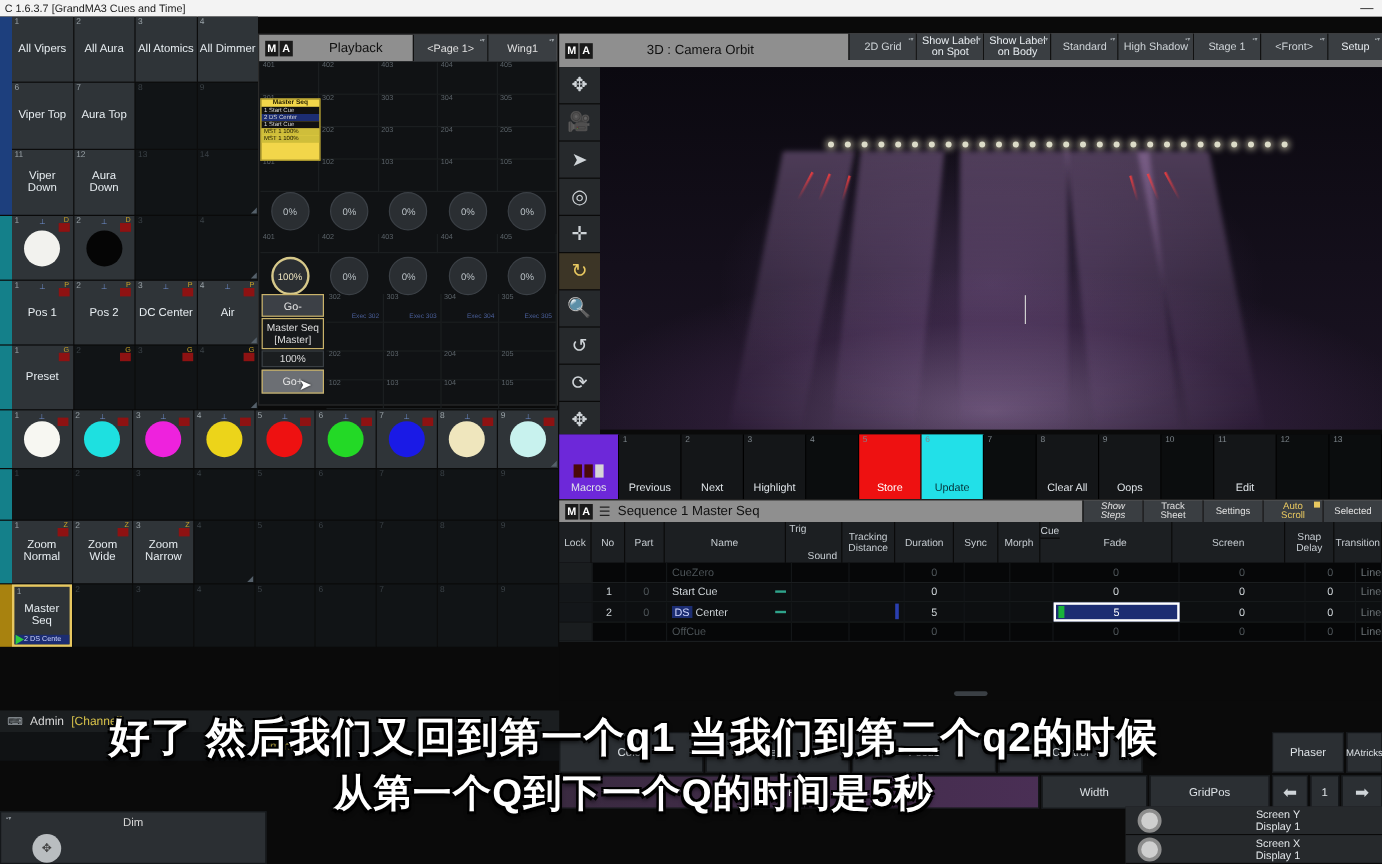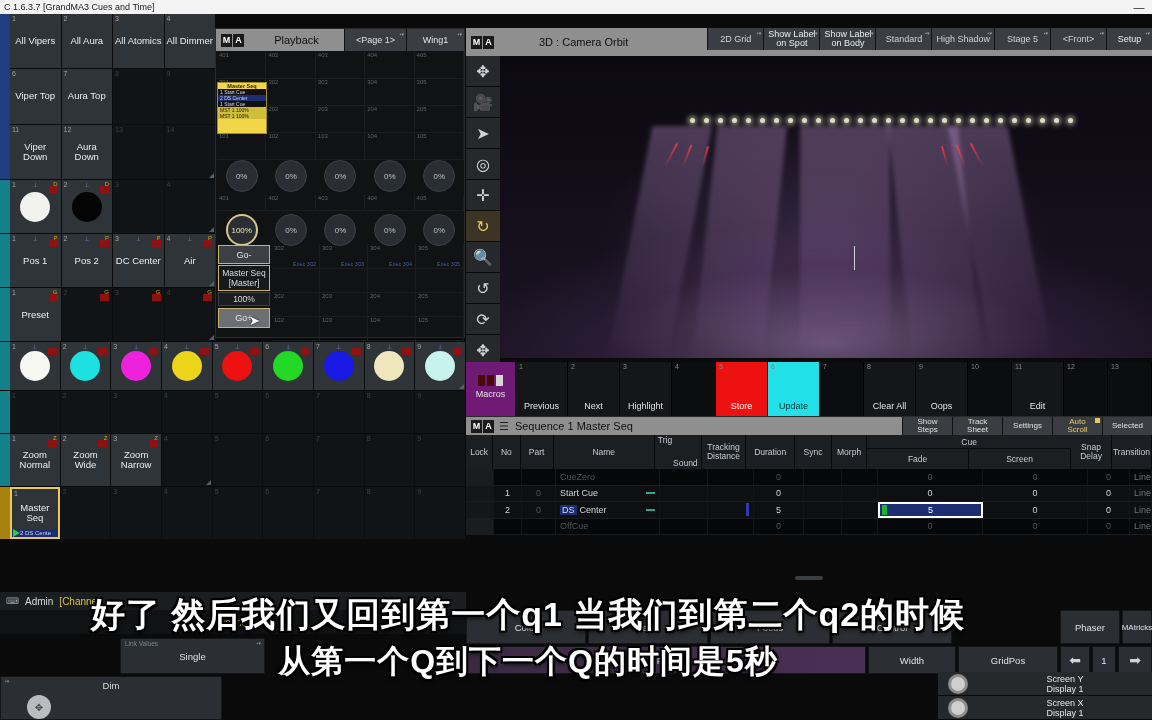"Stage 5" div { text: 5 -> 1 }
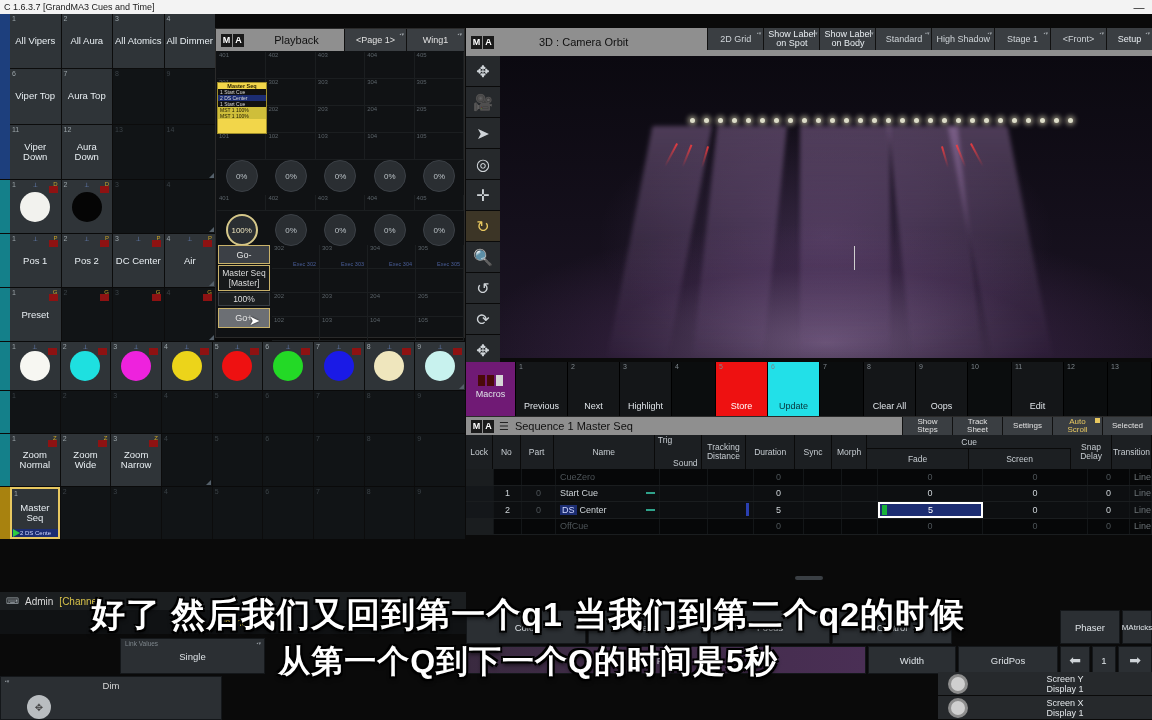"Macros" div.mcell { background: #701a75 -> #6d28d9; justify-content: center -> flex-end }
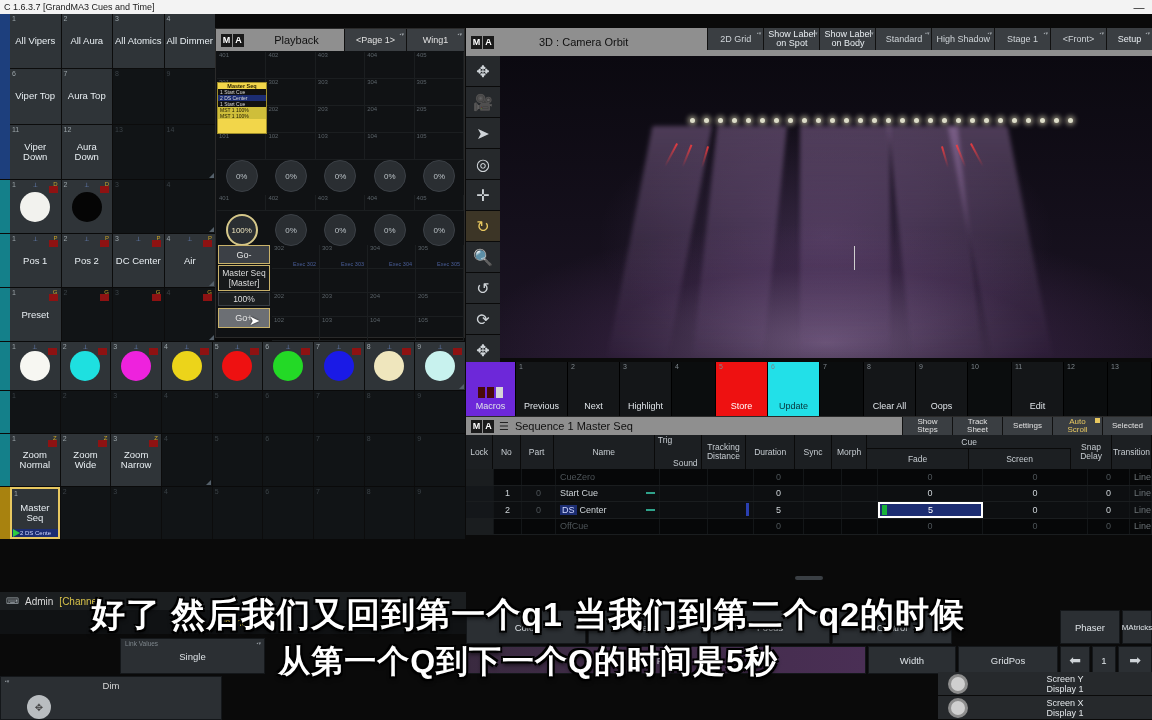"Show" div { font-style: none -> italic }
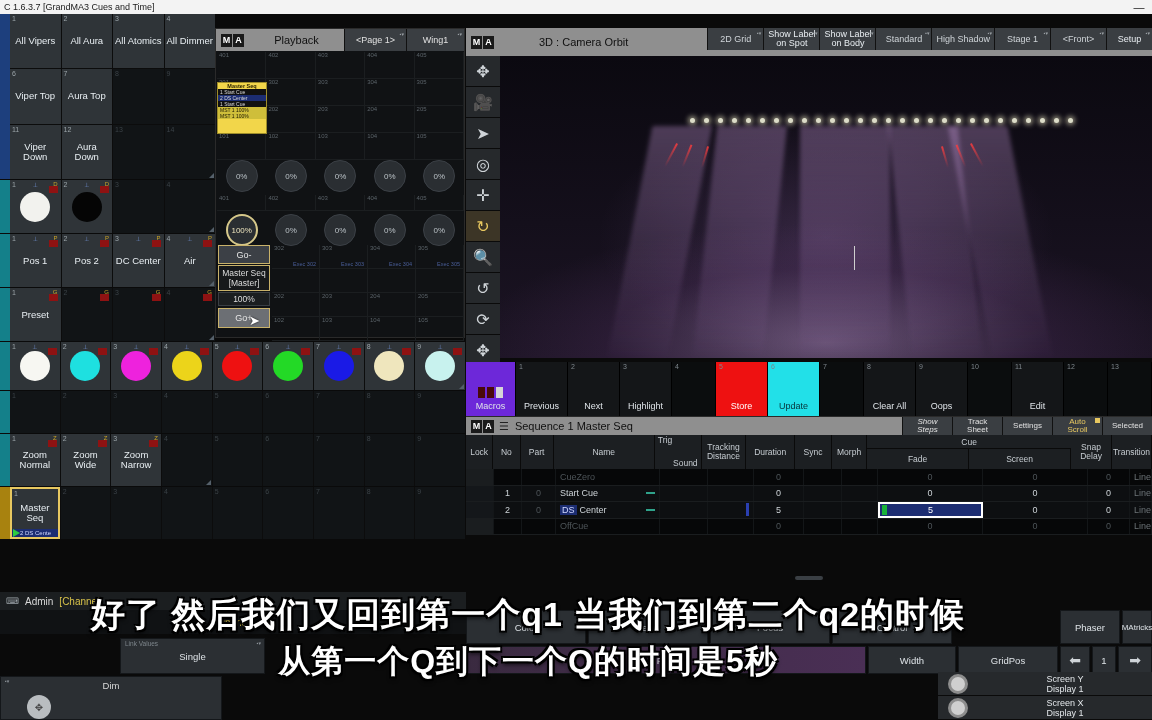"Cue" div { flex-direction: column -> row }
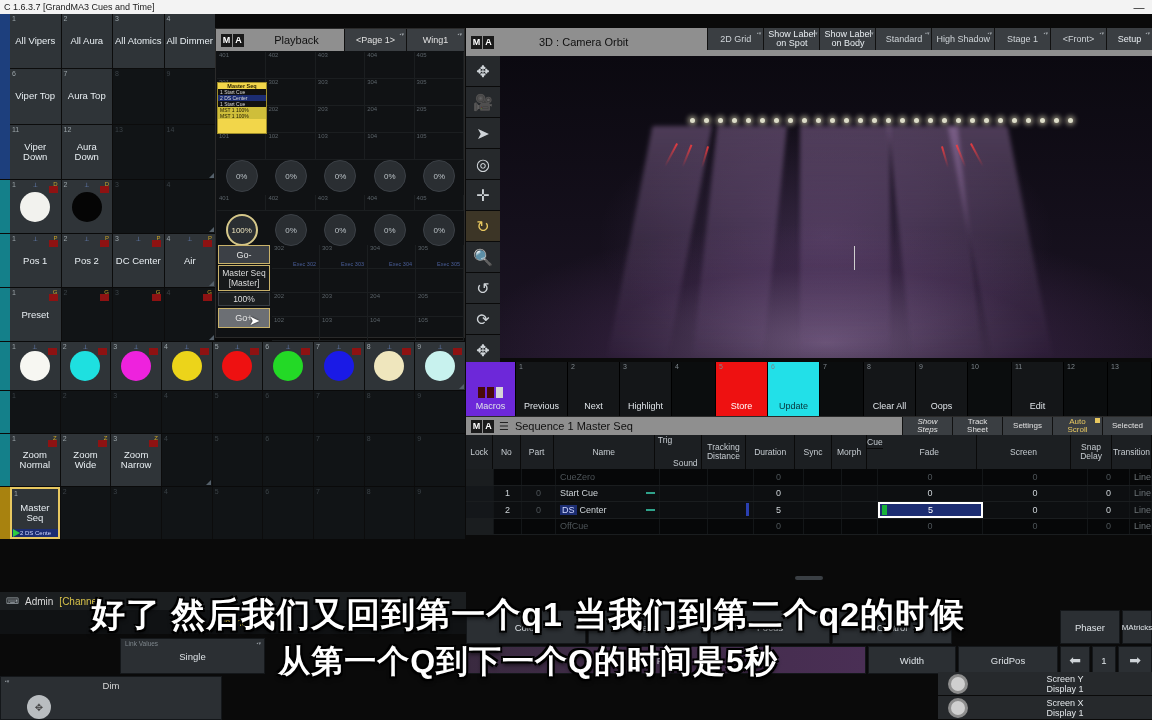"Single" div.encbox { html: <div> <div>Link Values</div> <div>▪▾</div> <span>Single</span> </div> -> none }
